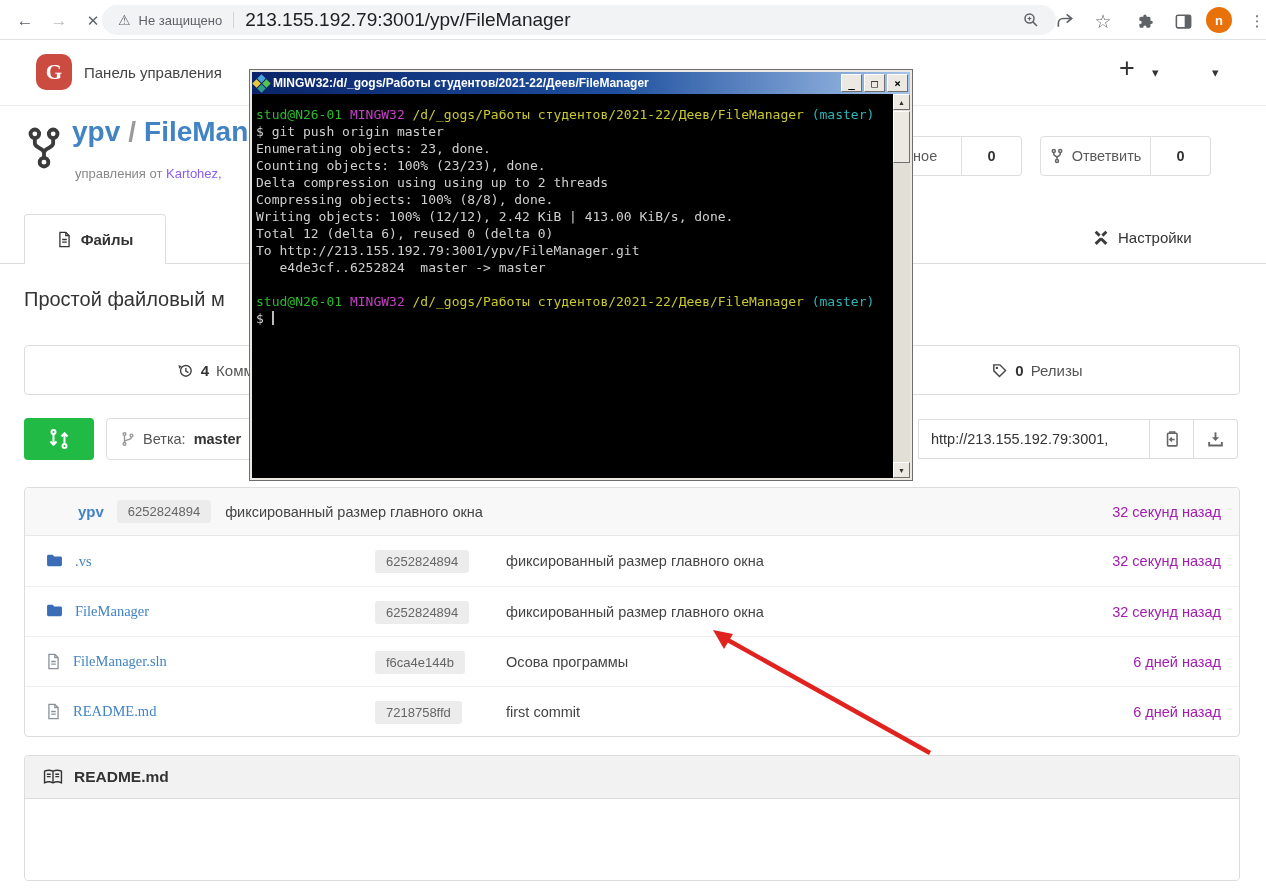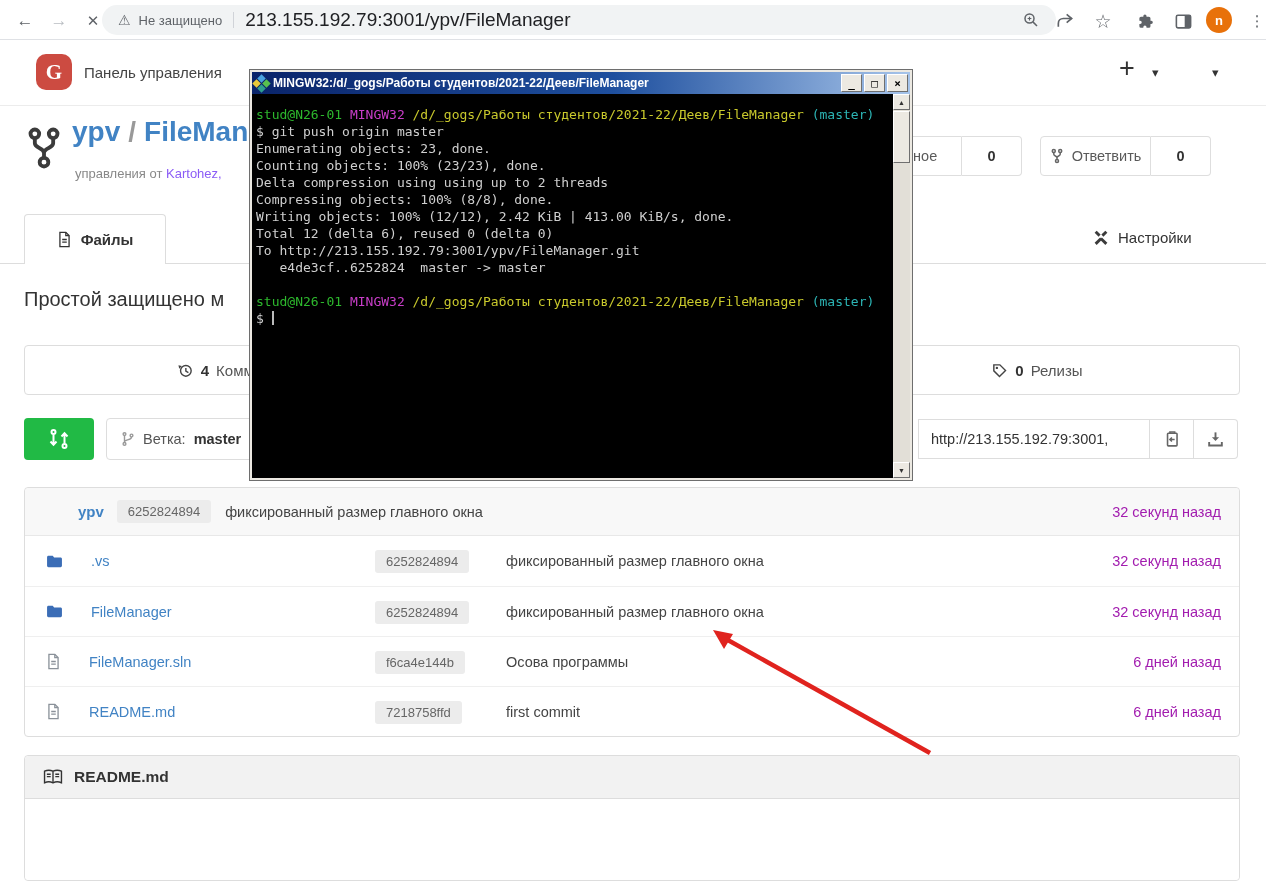"Простой защищено м" p.desc { text: защищено -> файловый }
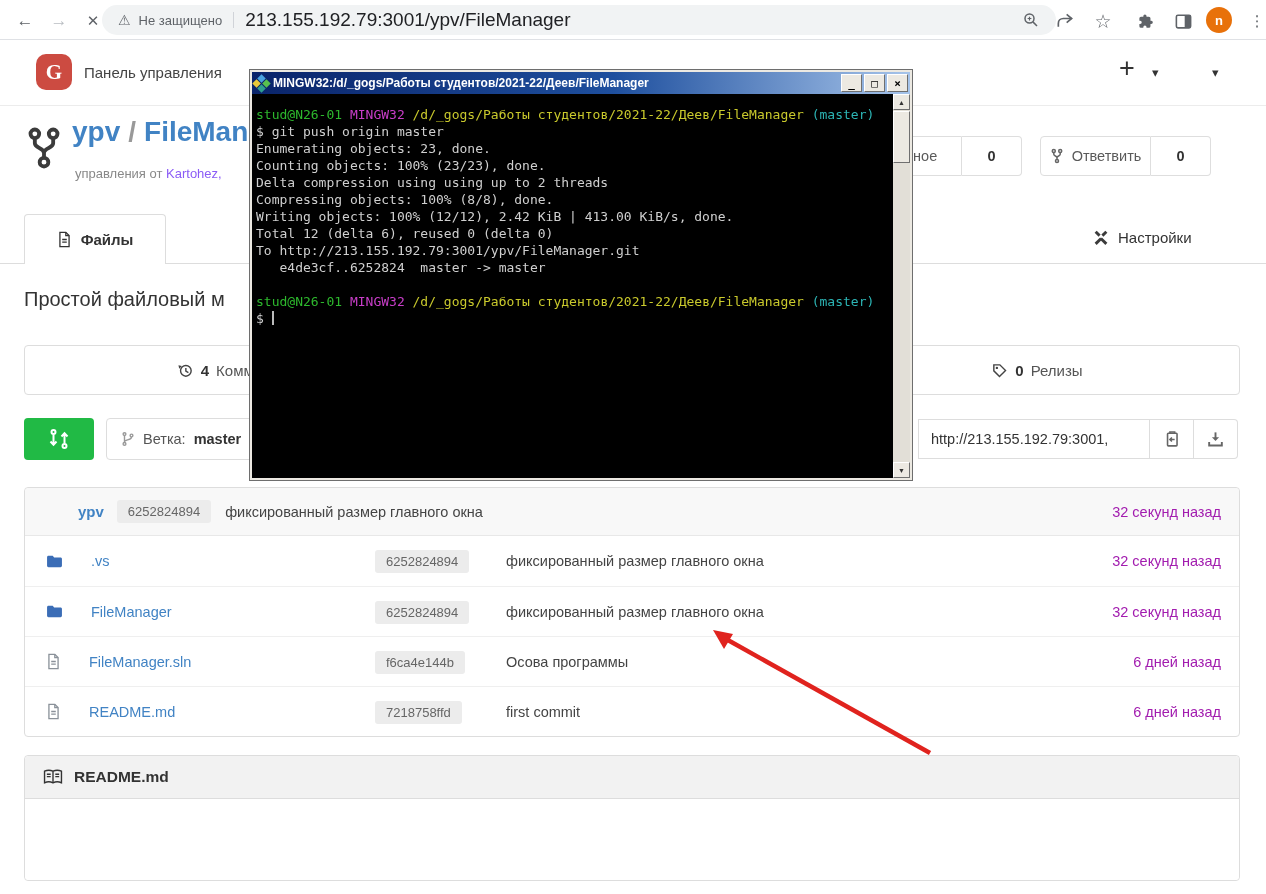".vs" .ncell { align-items: center -> none; font-family: none -> Liberation Serif, serif; gap: 28px -> 12px }
